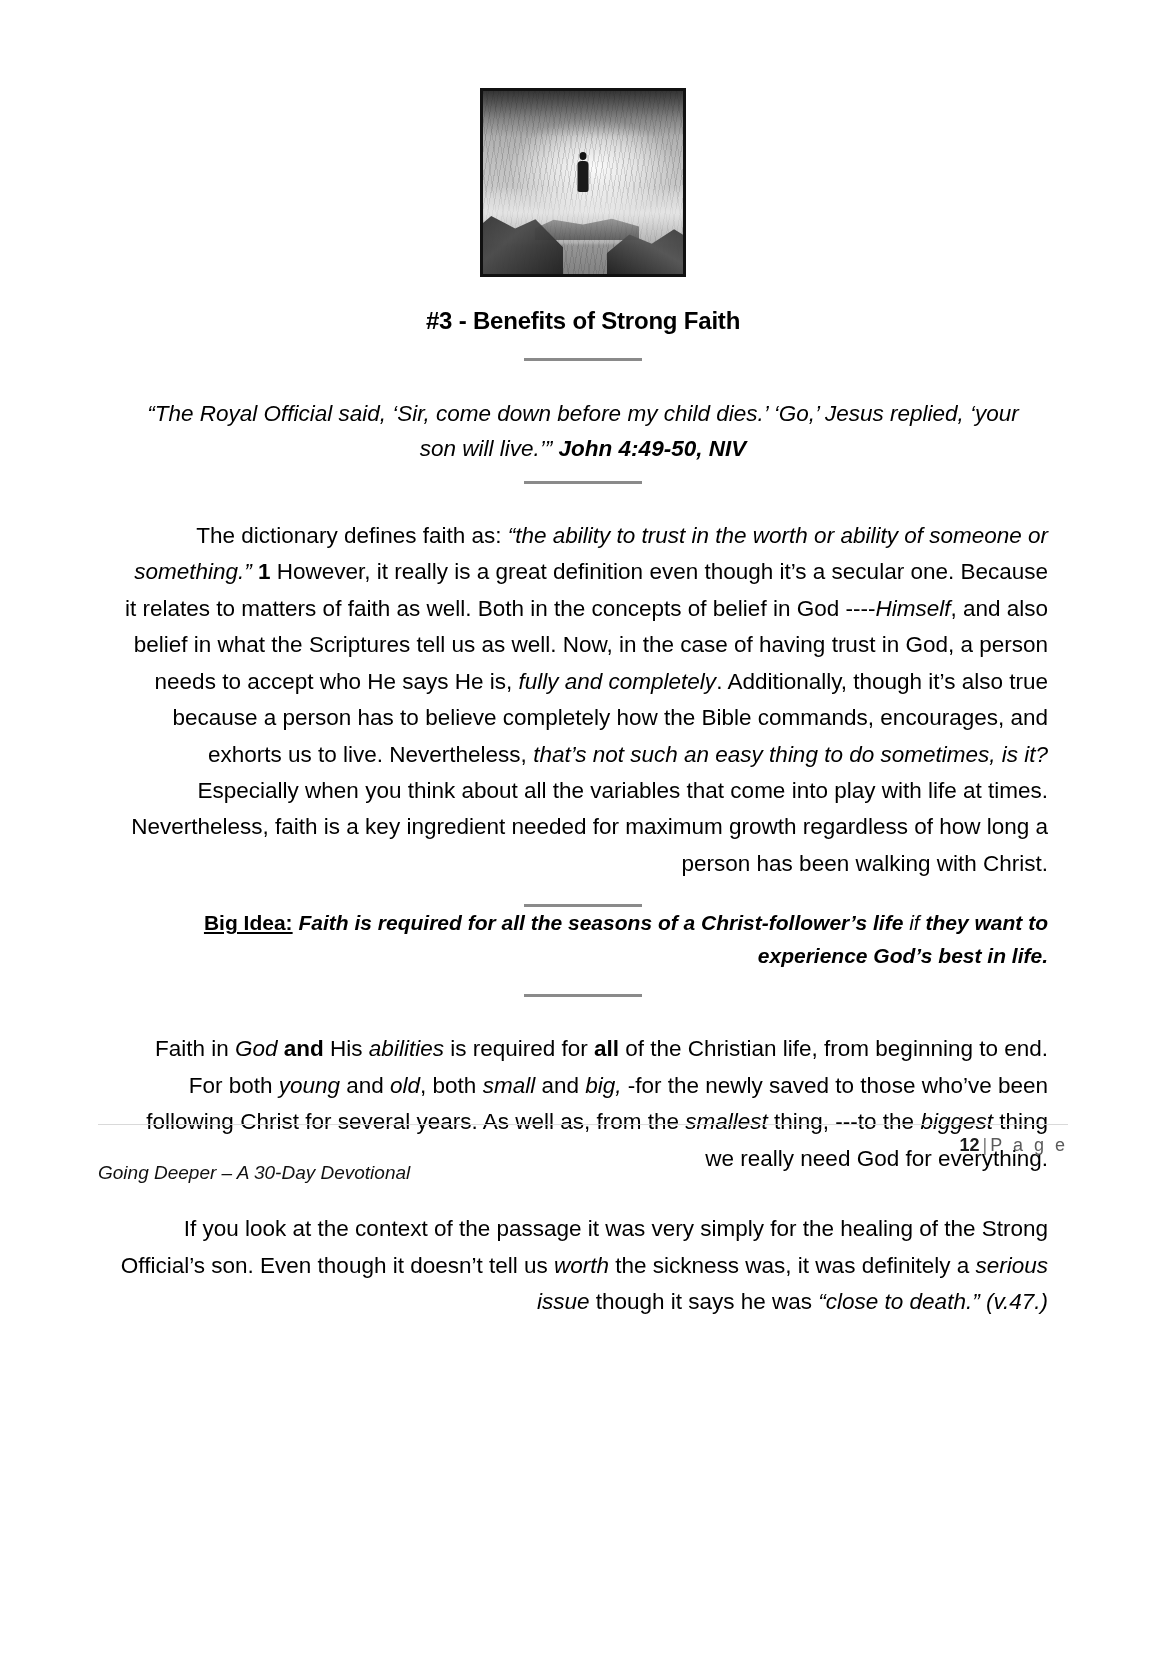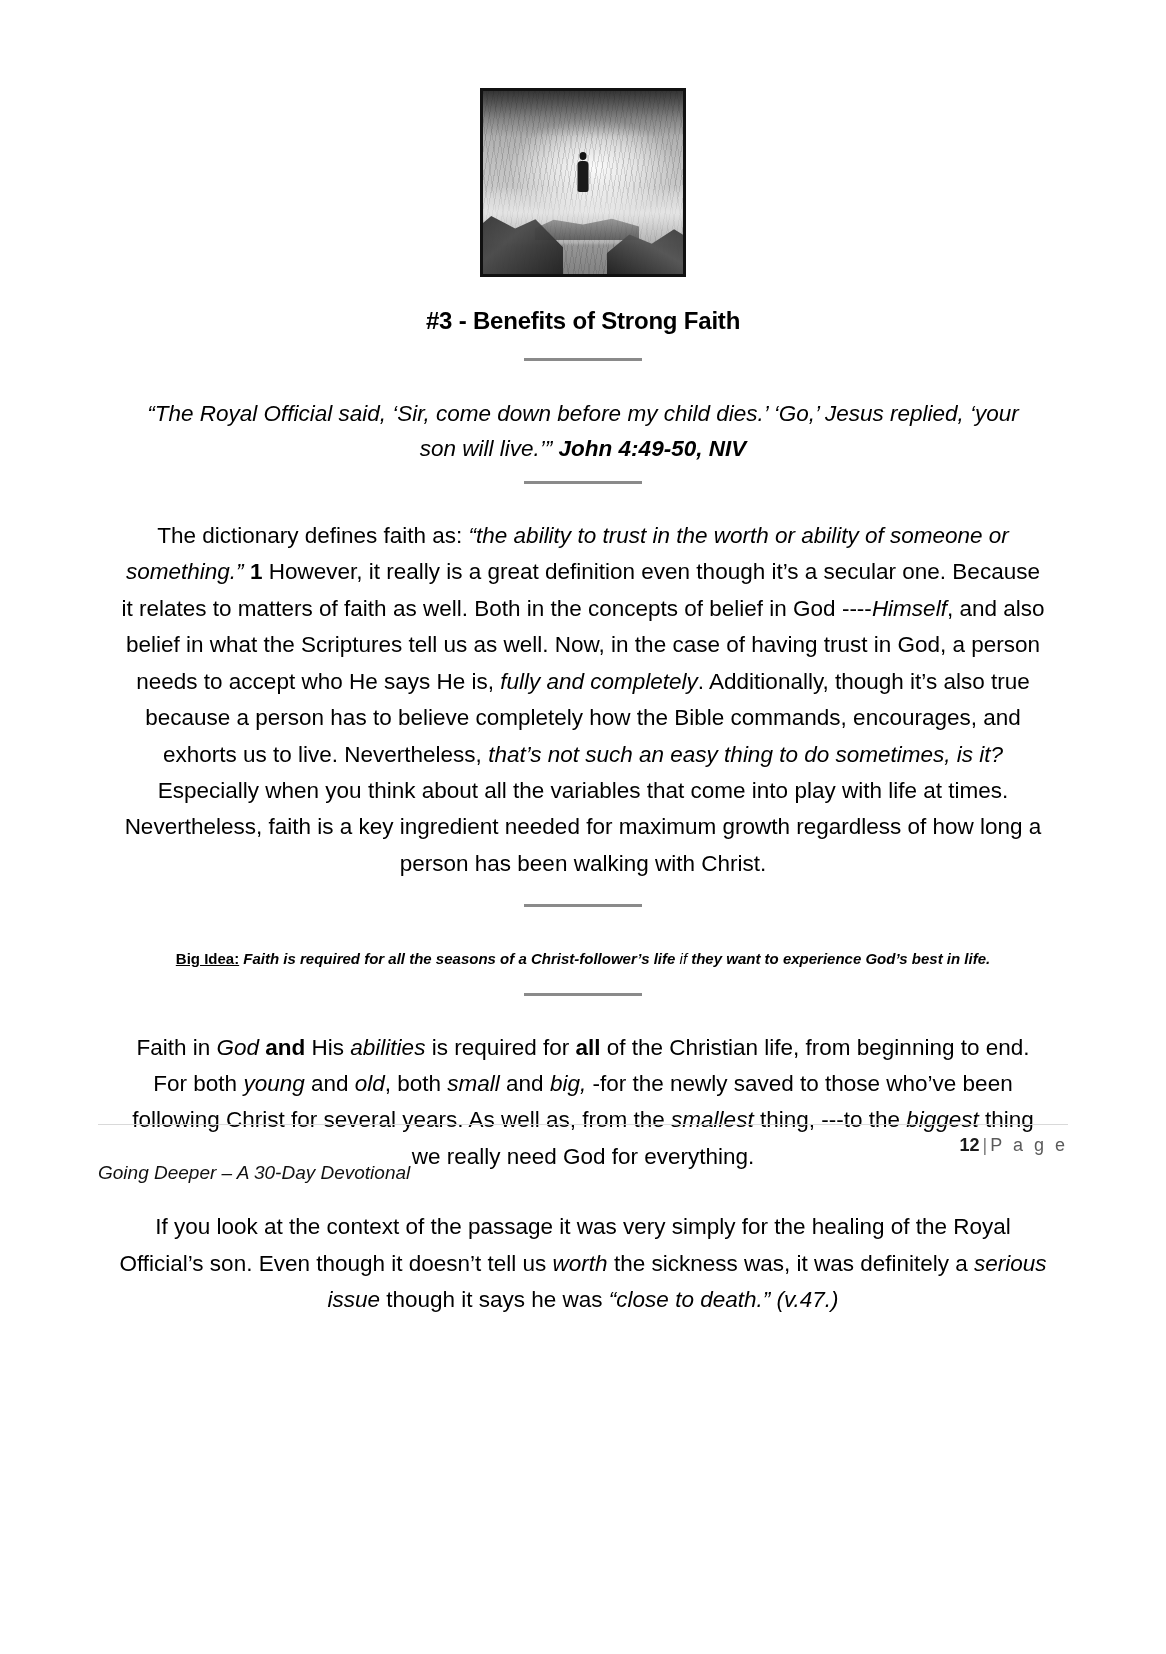"The dictionary defines faith as:" .para { text-align: center -> right }
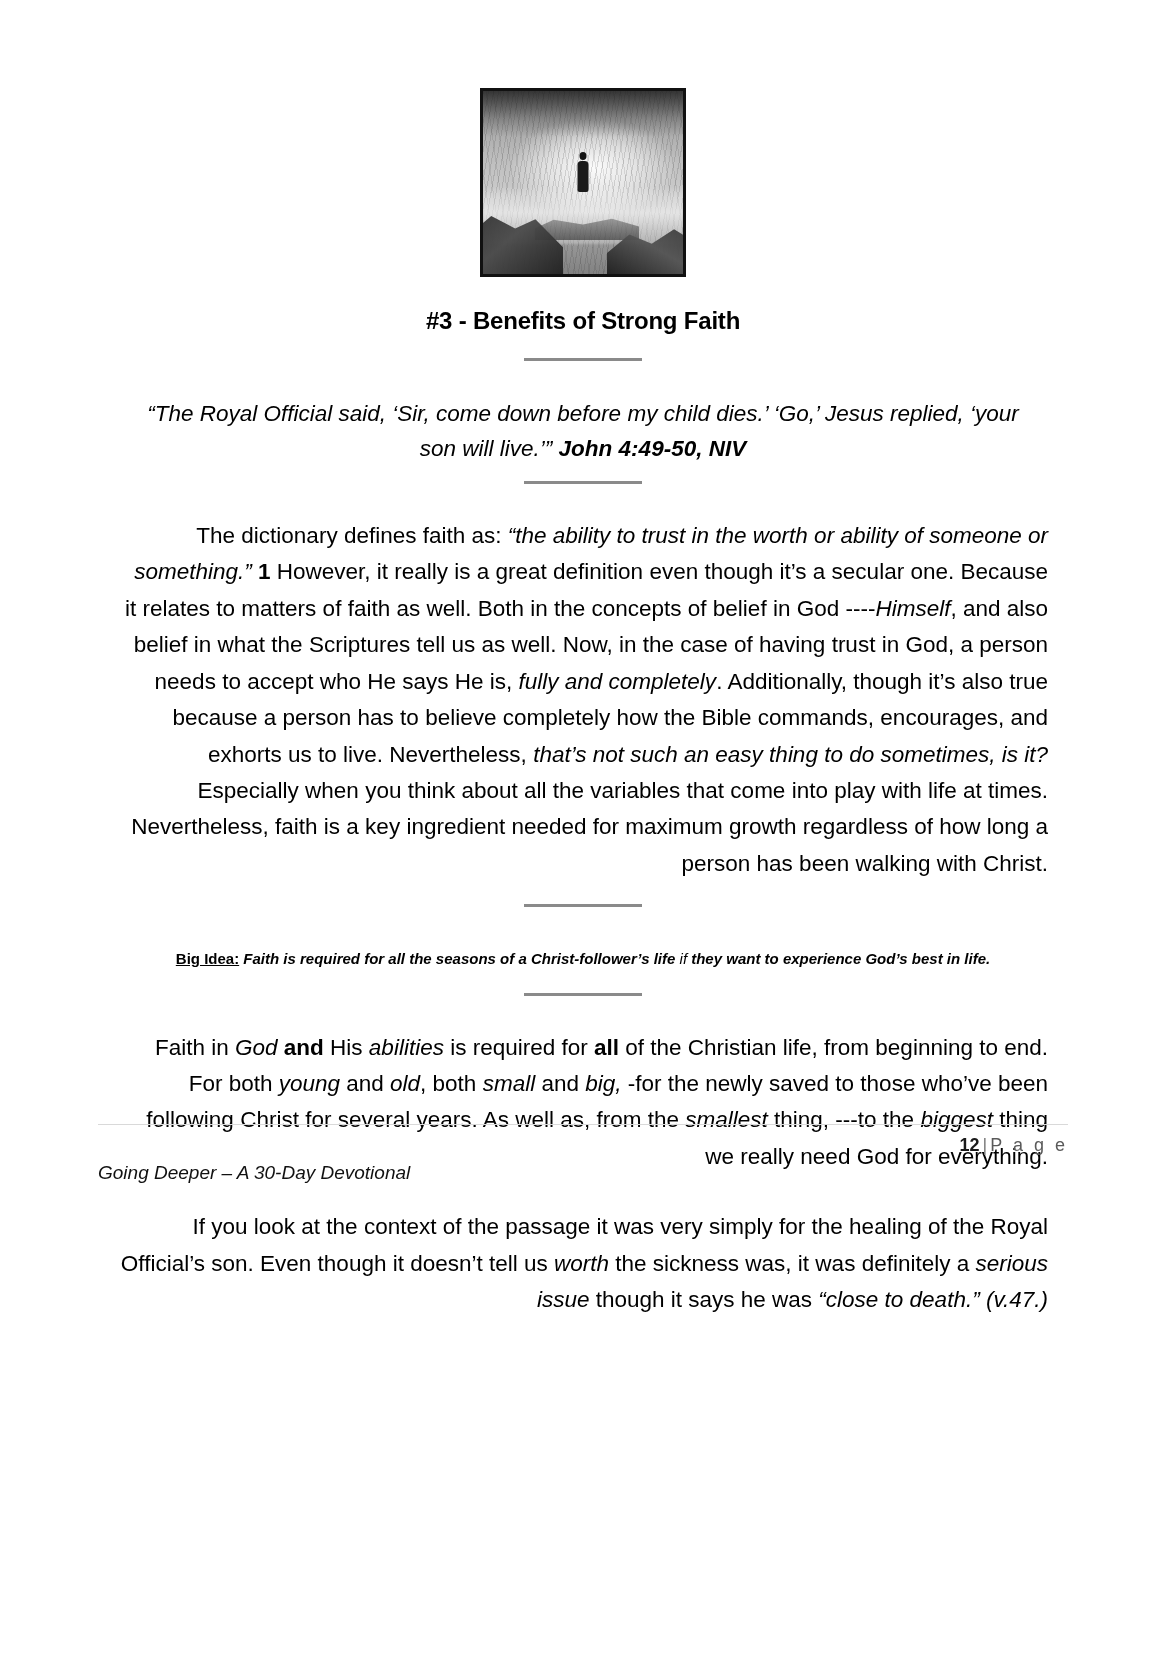"Big Idea: Faith is required" .bigidea { font-size: 15px -> 21px; margin-top: 40px -> none; text-align: center -> right }
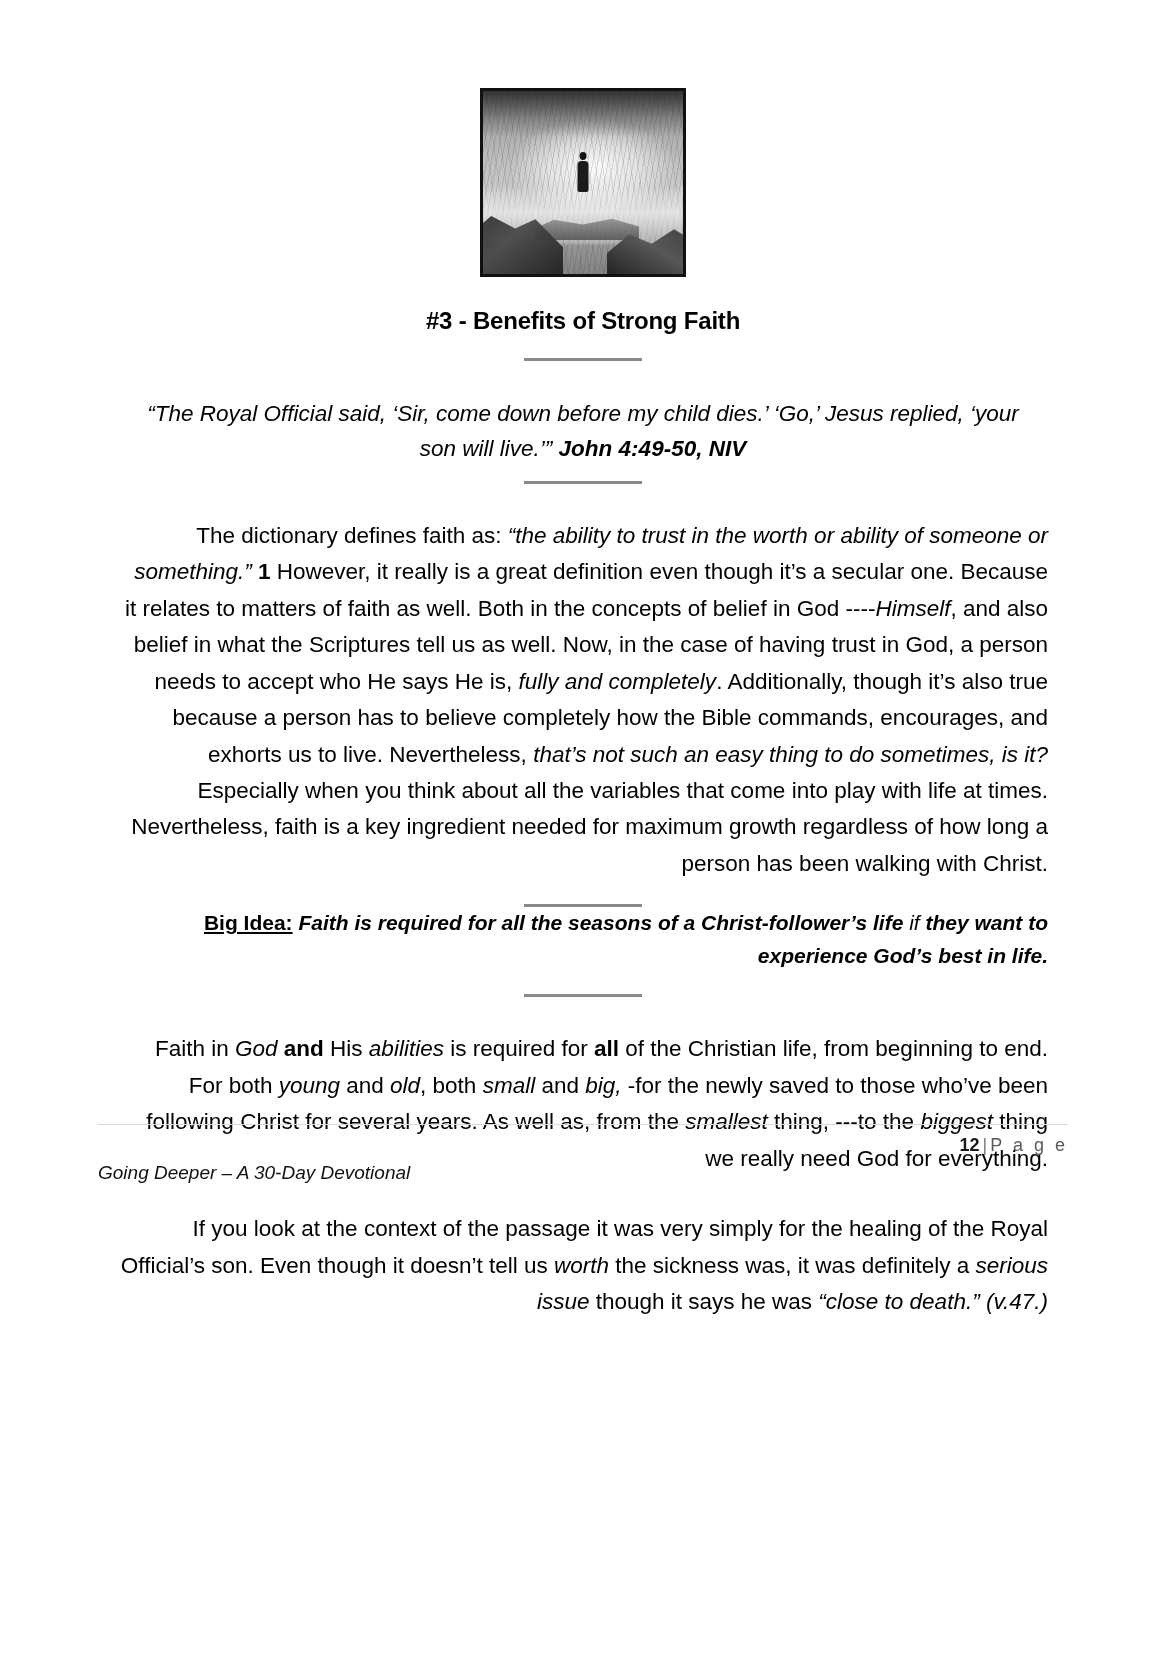"If you look at the" span { text: Royal -> Strong }
